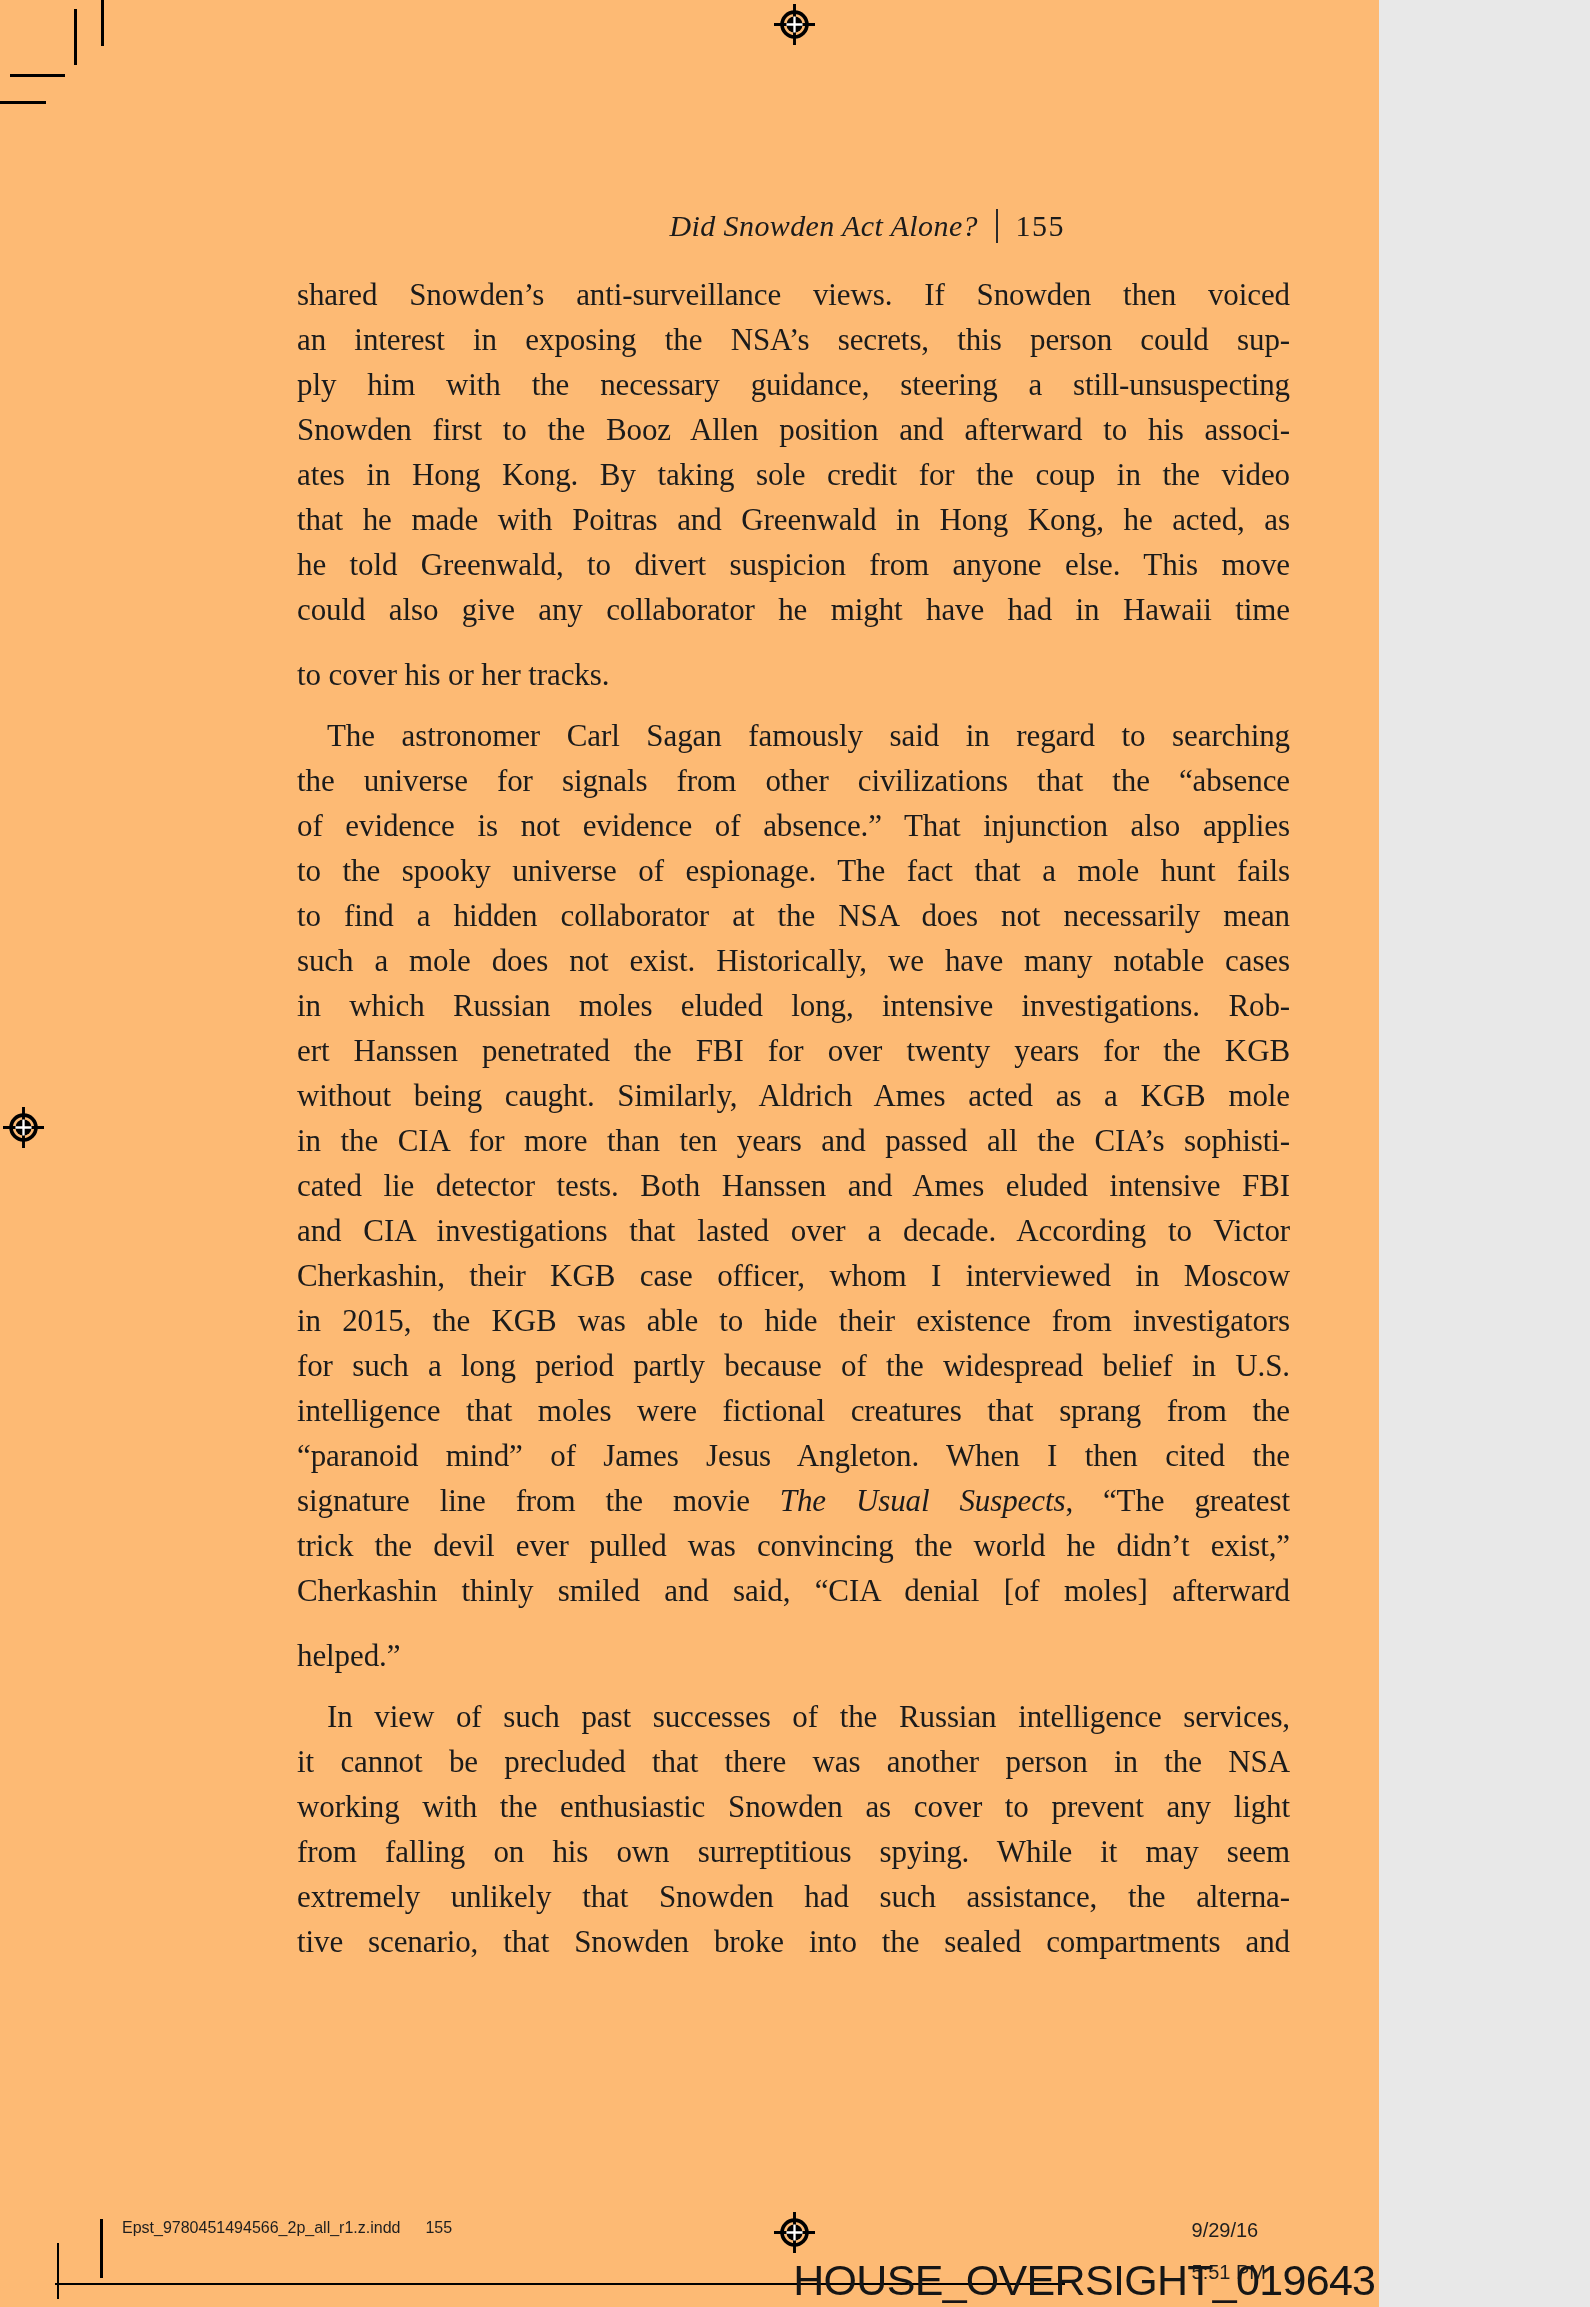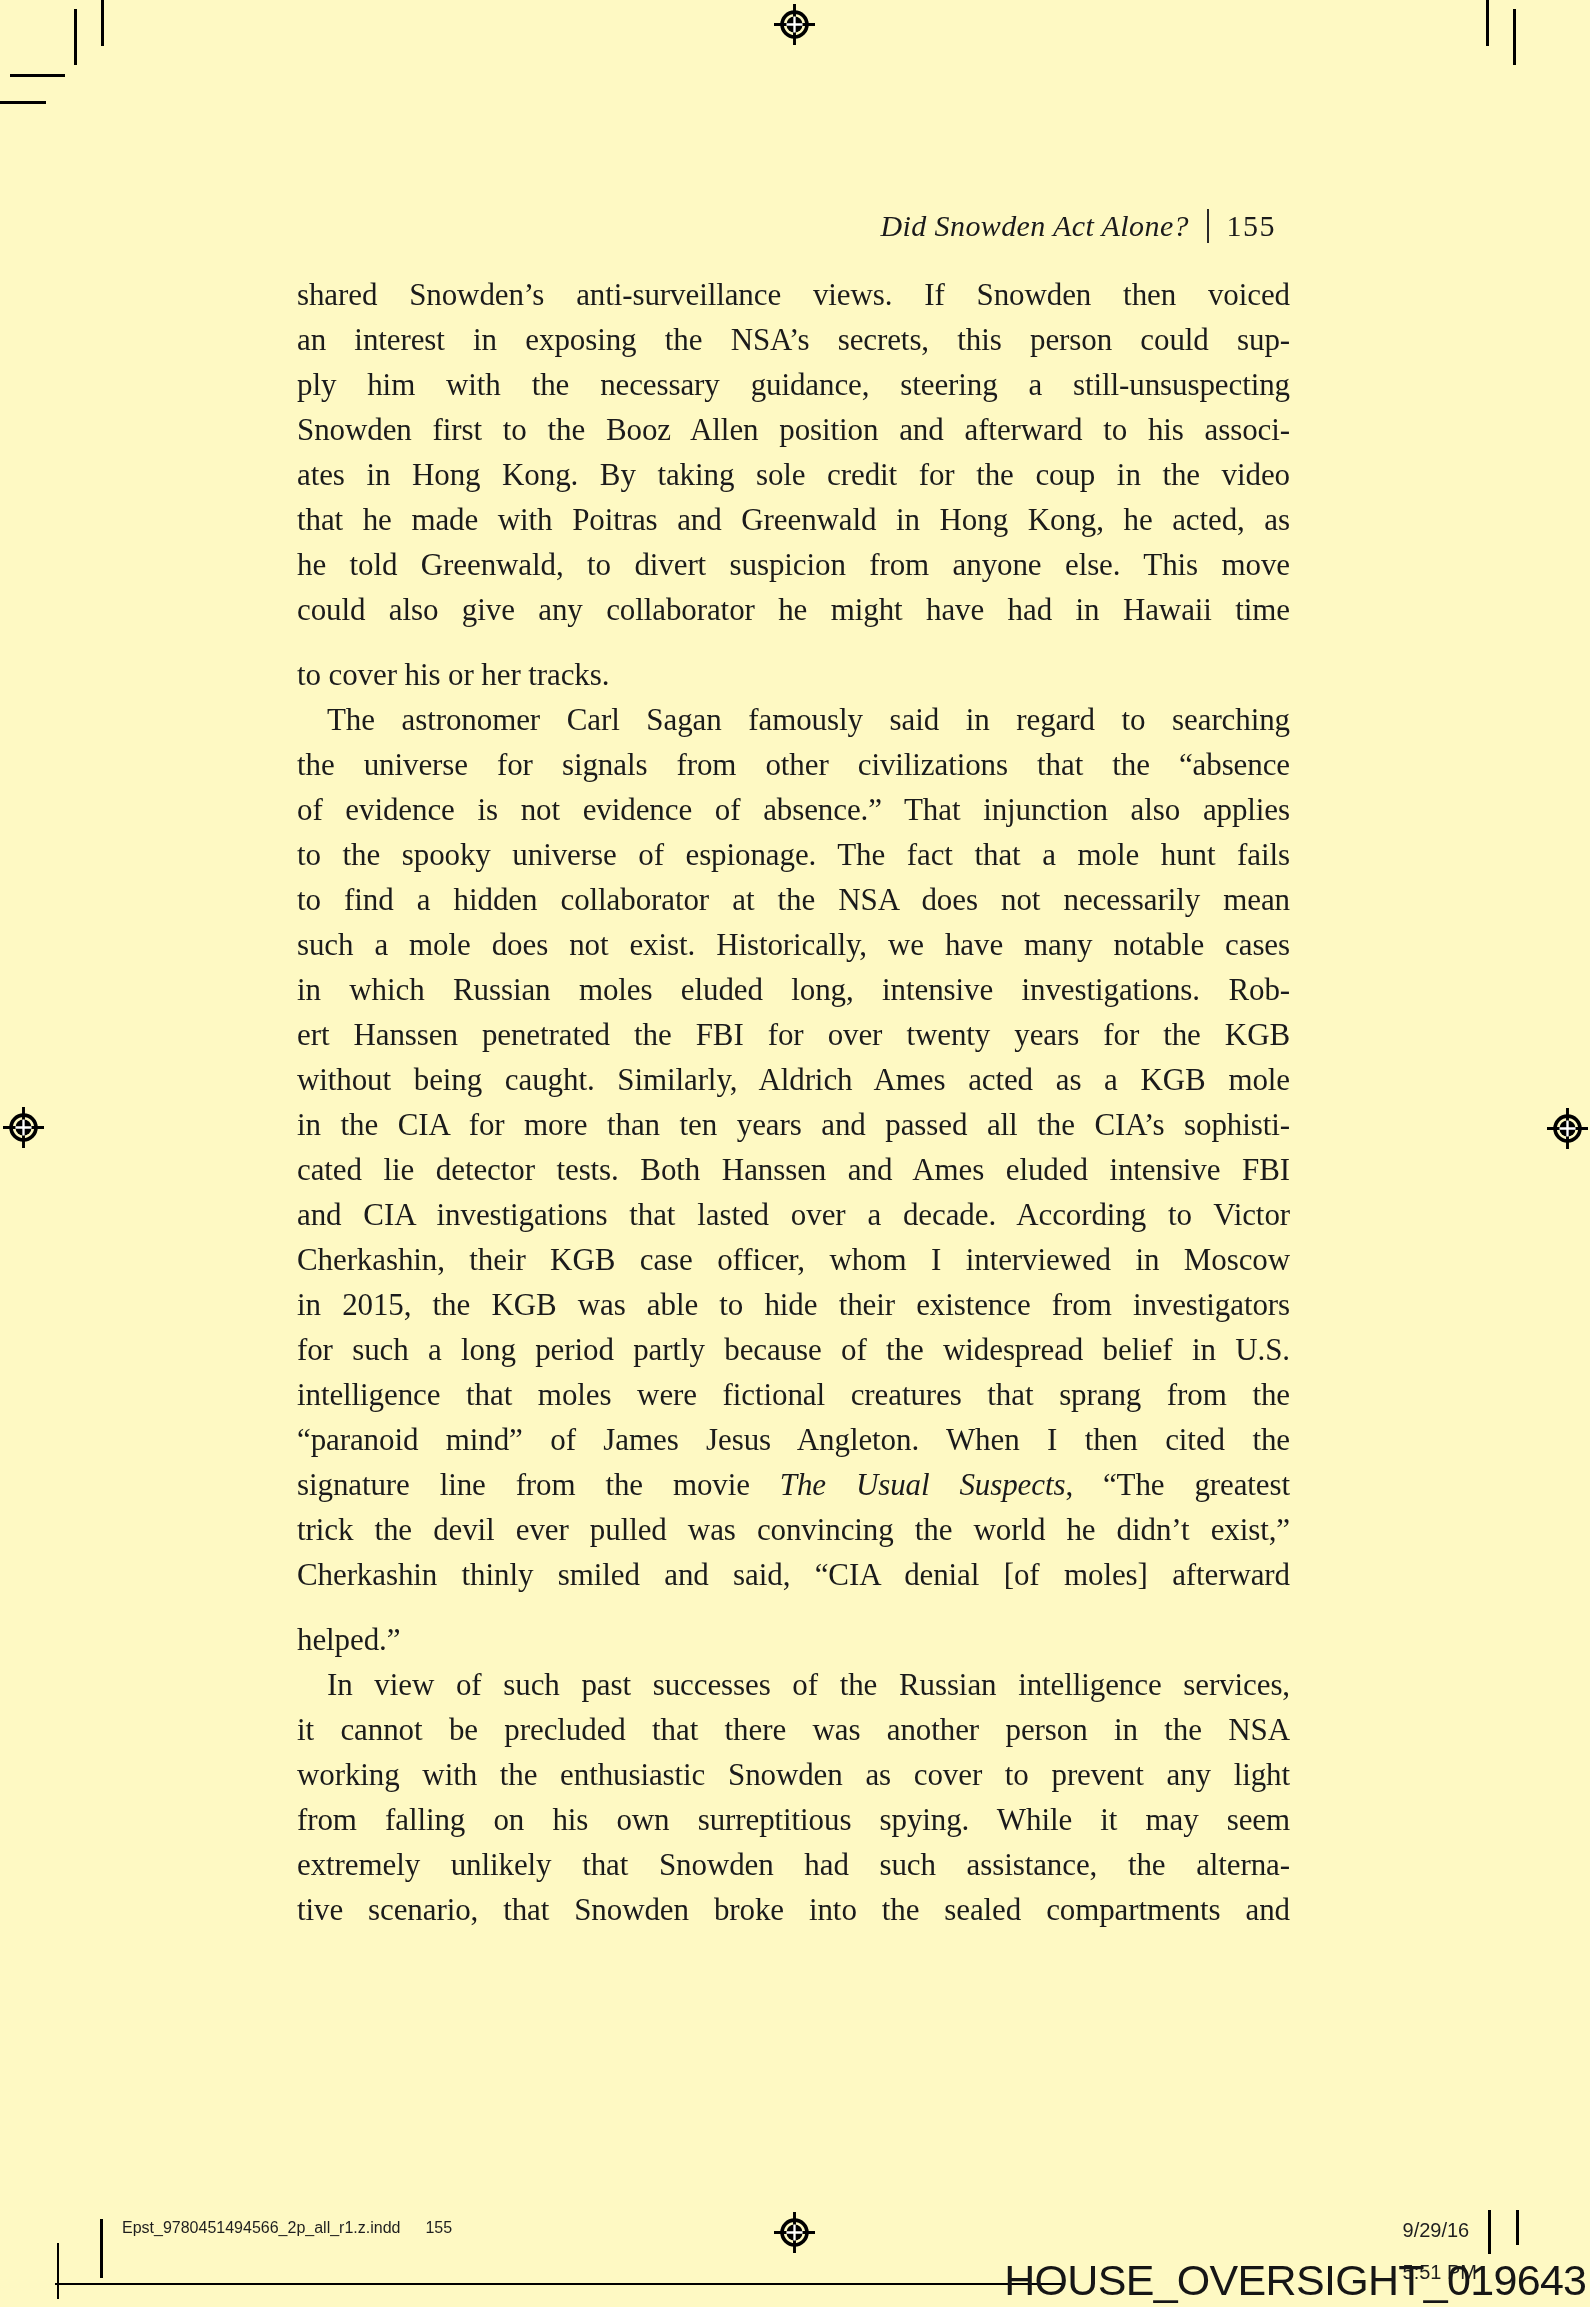"Did Snowden Act Alone?" .page { background: #fef9c3 -> #fdba74; width: 1590px -> 1379px }
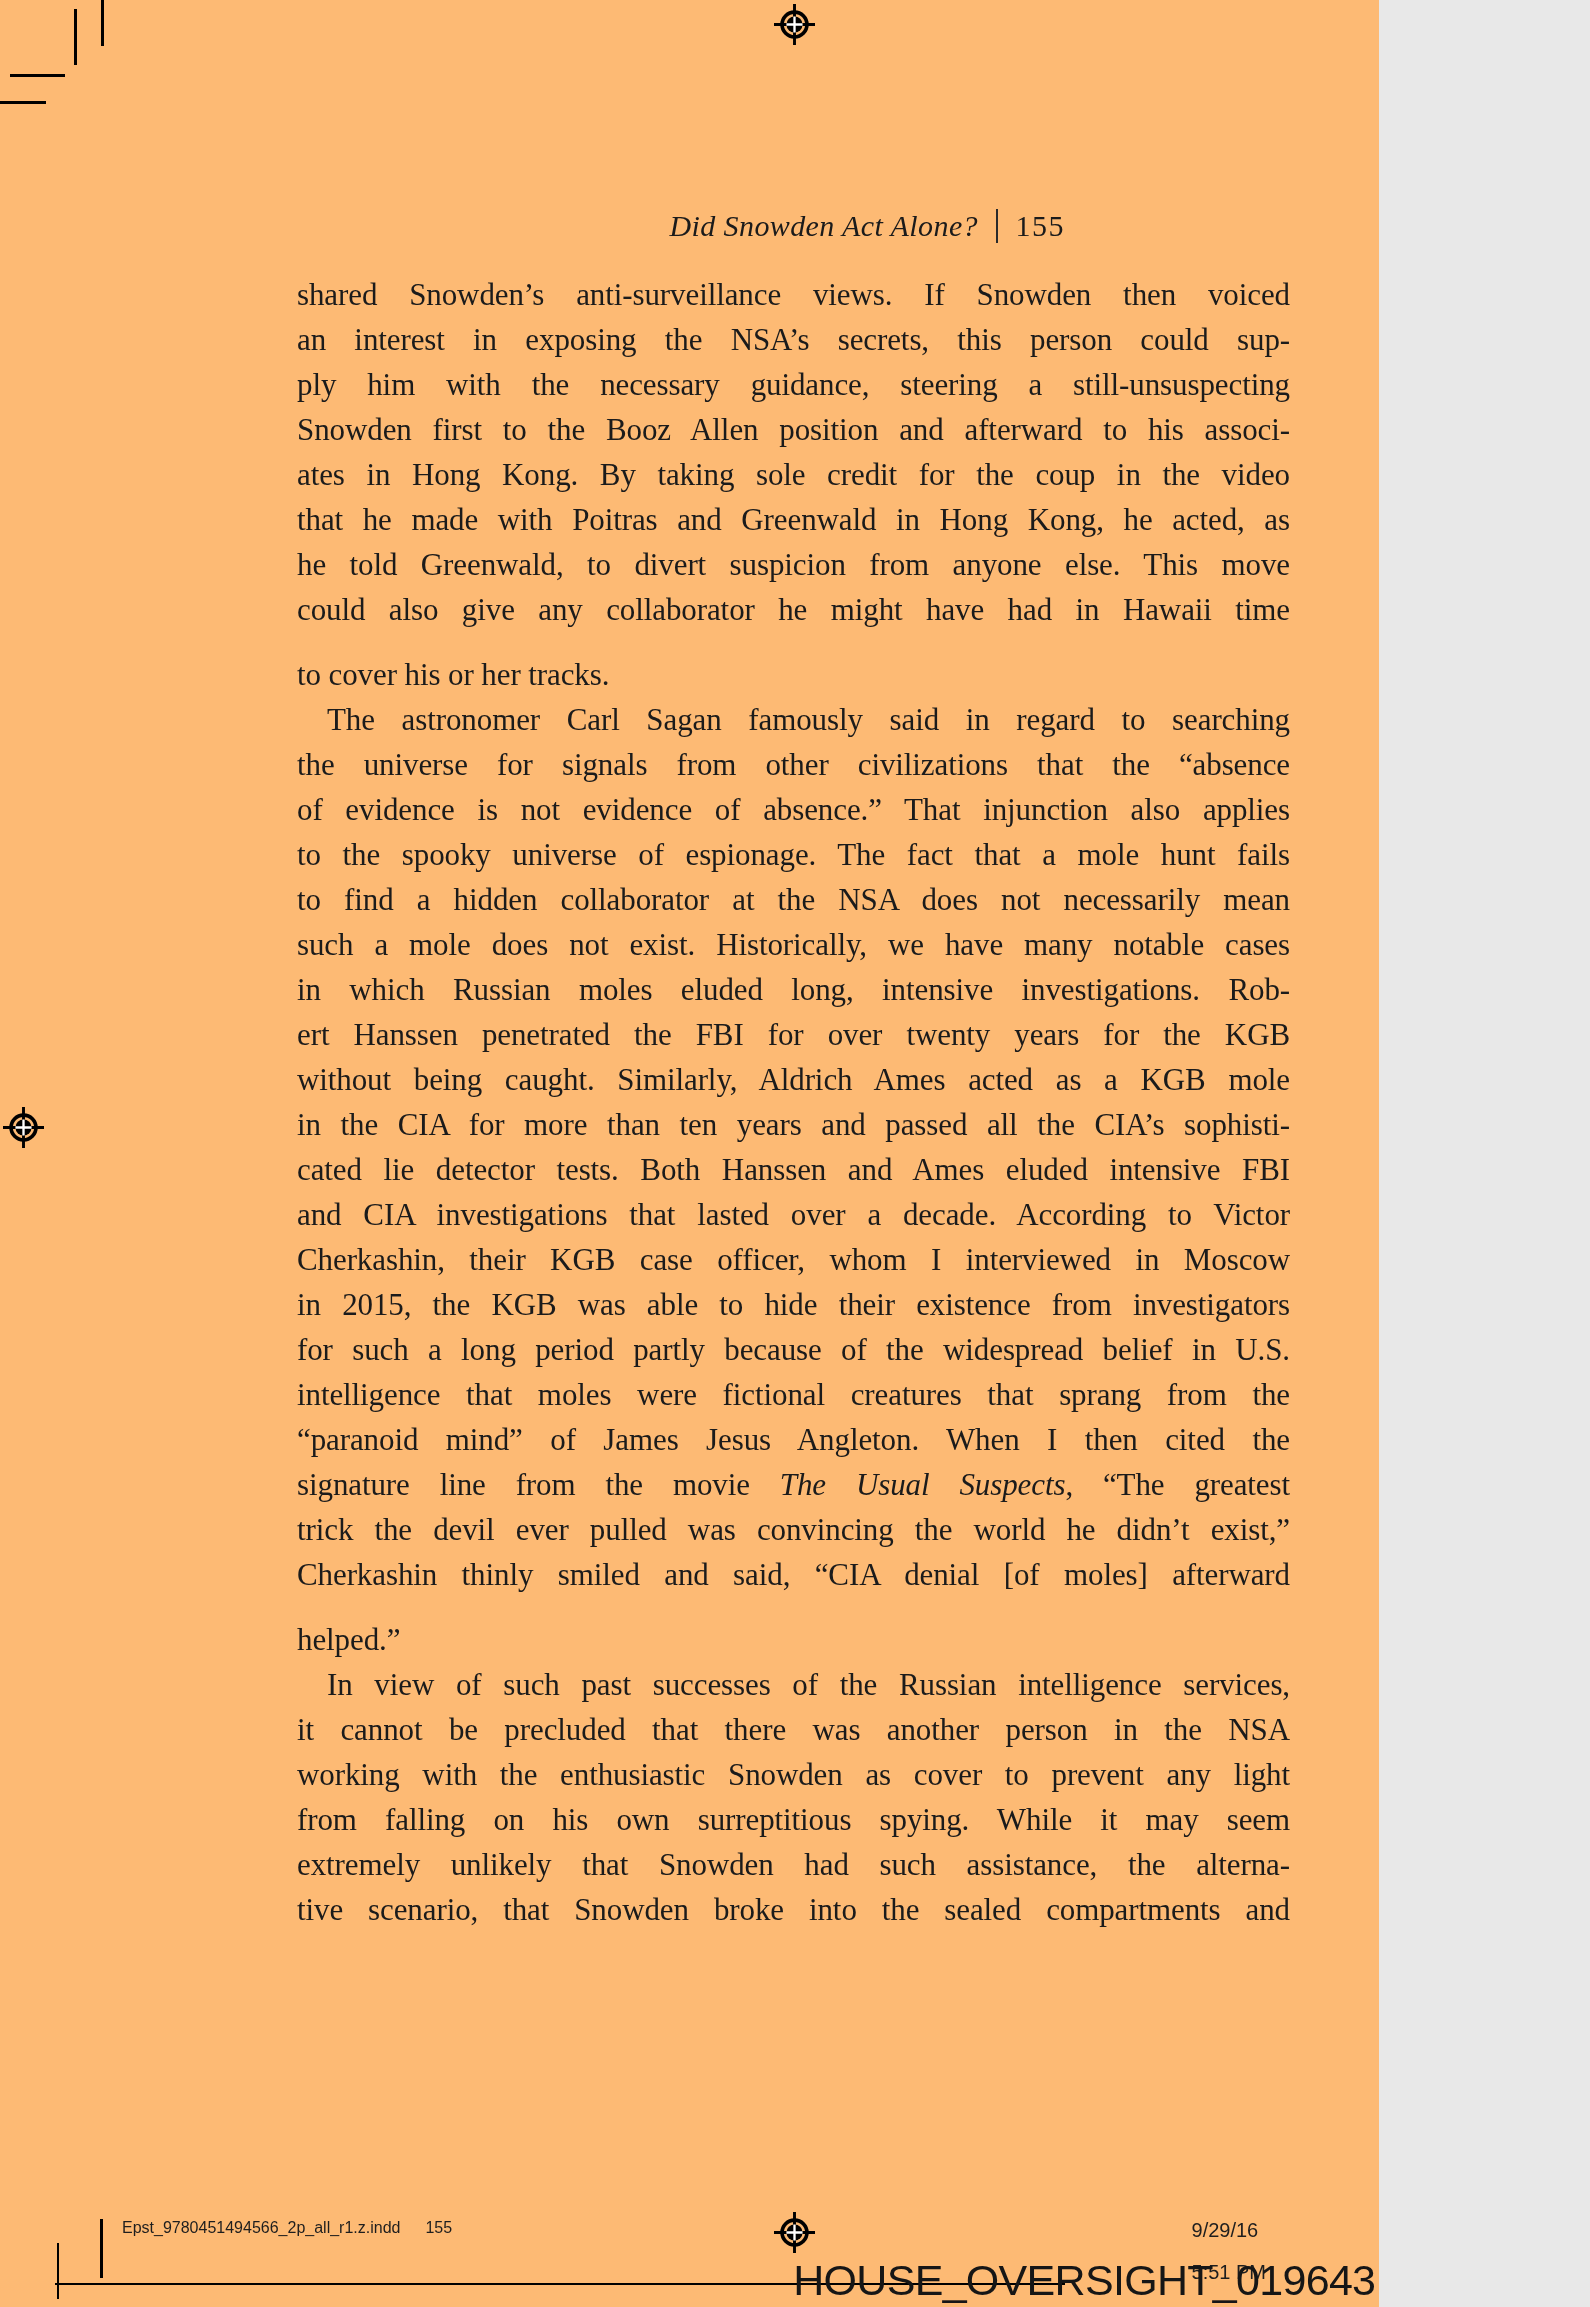"The astronomer Carl Sagan famously" .body-text .line.indent { margin-top: none -> 16px }
